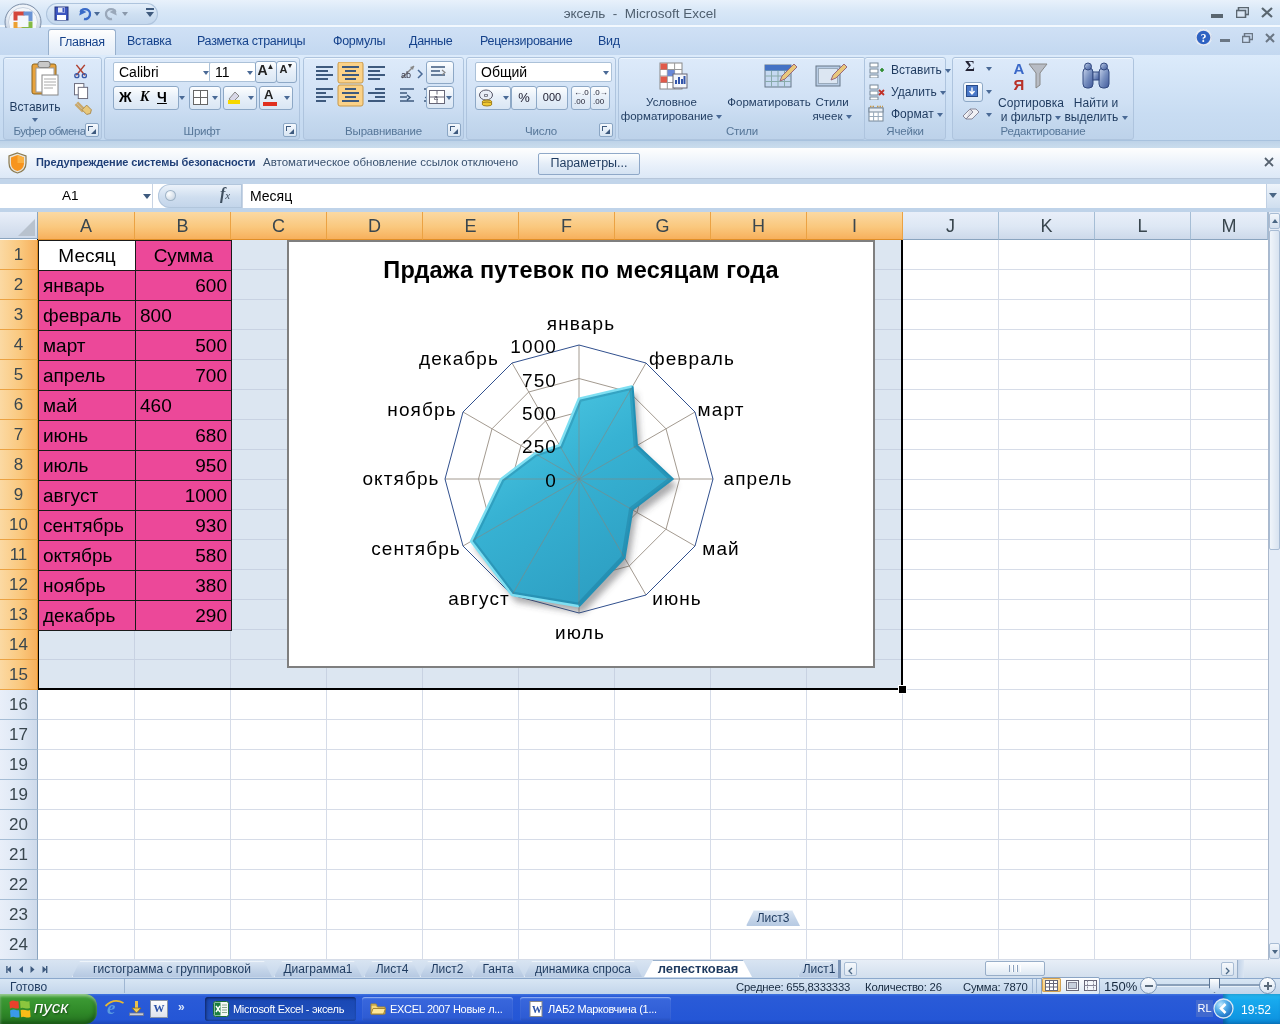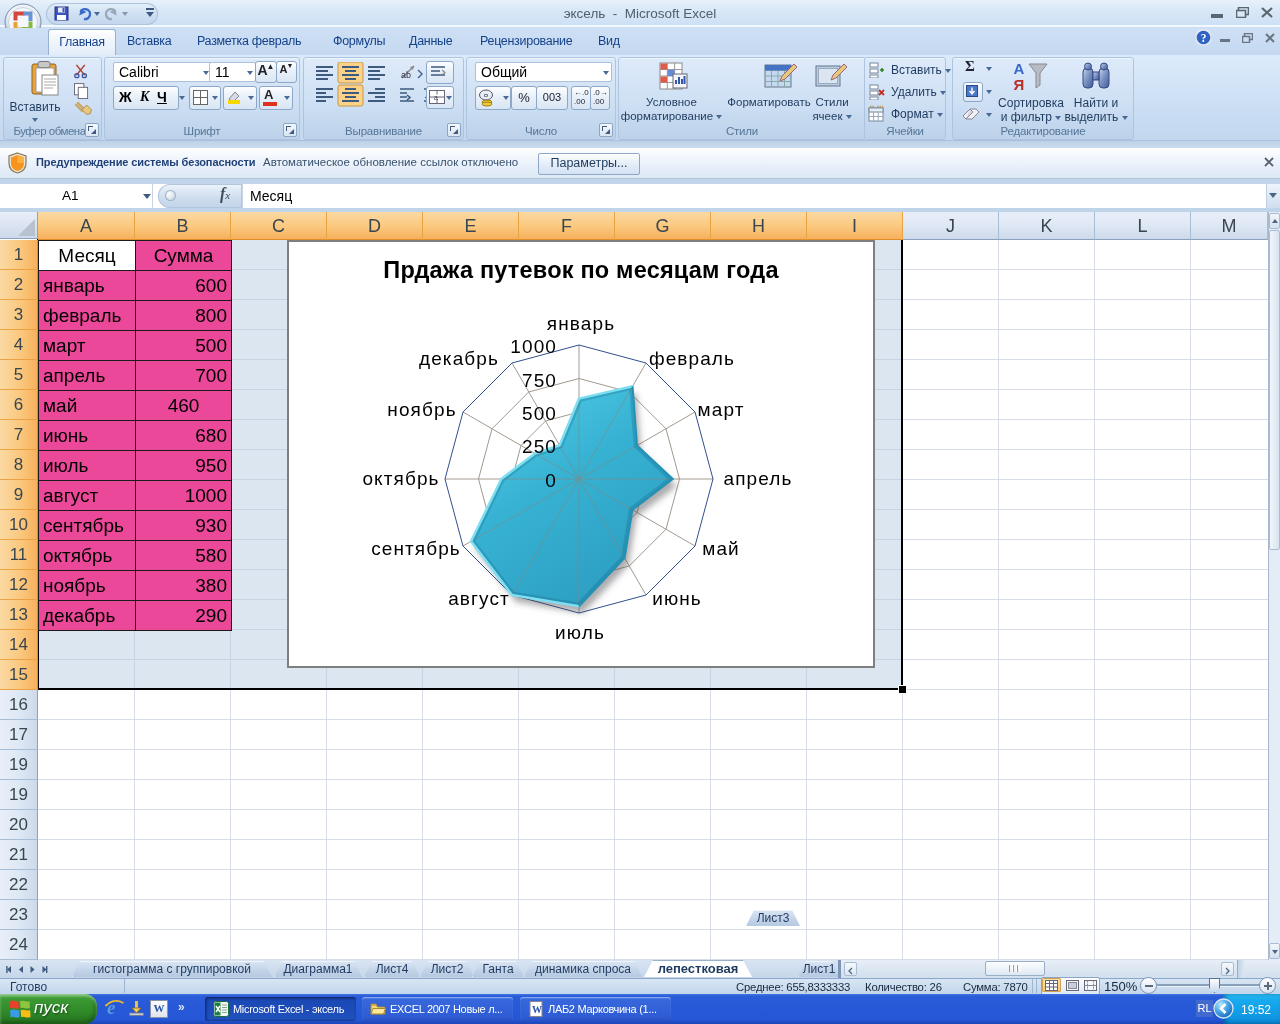"Разметка февраль" div.tabt { text: февраль -> страницы }
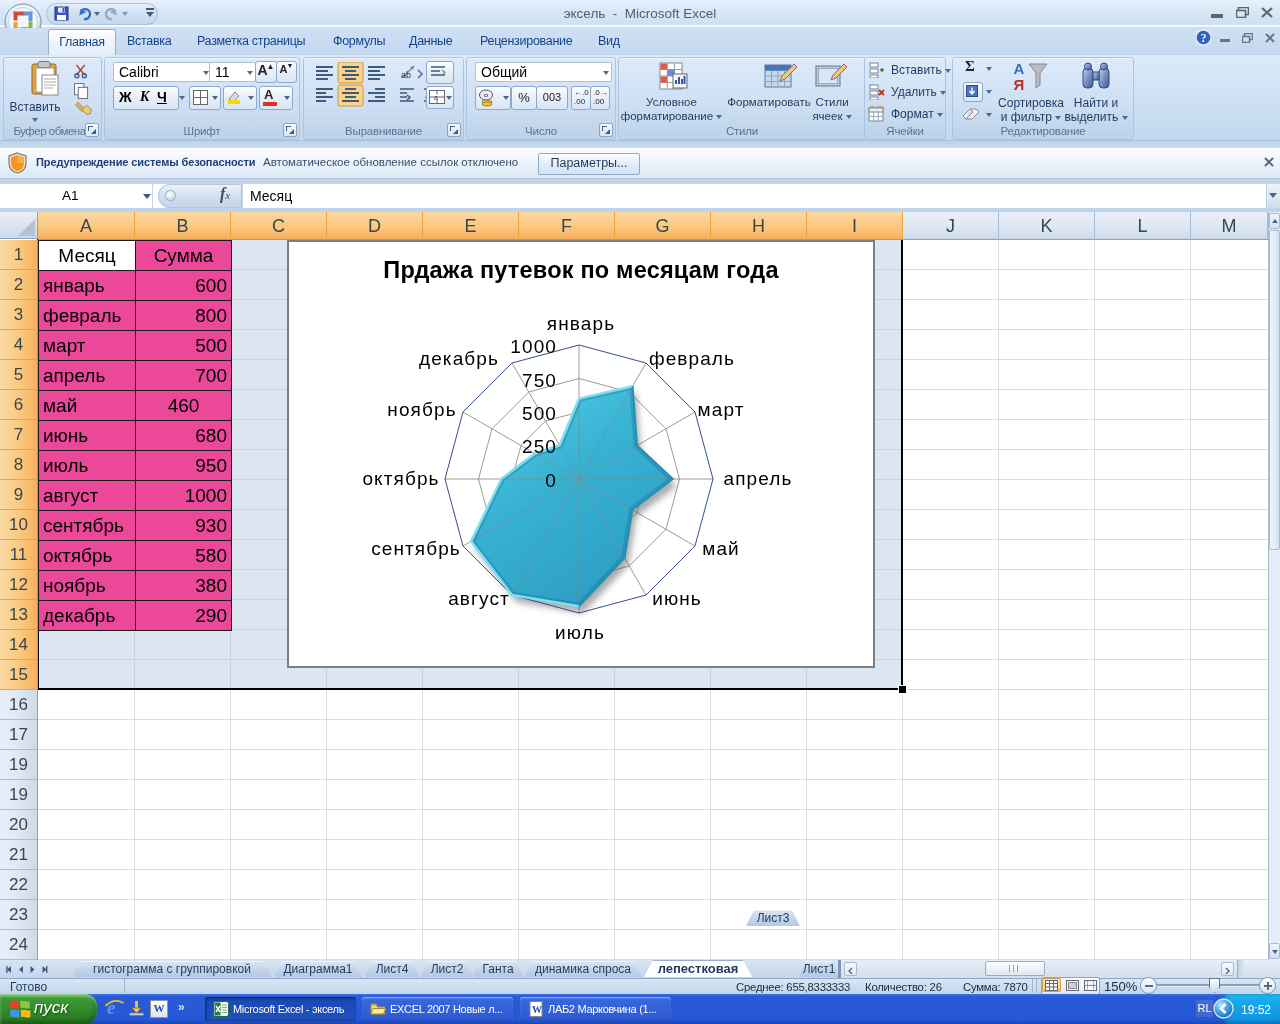"003" div.rbtn { text: 003 -> 000 }
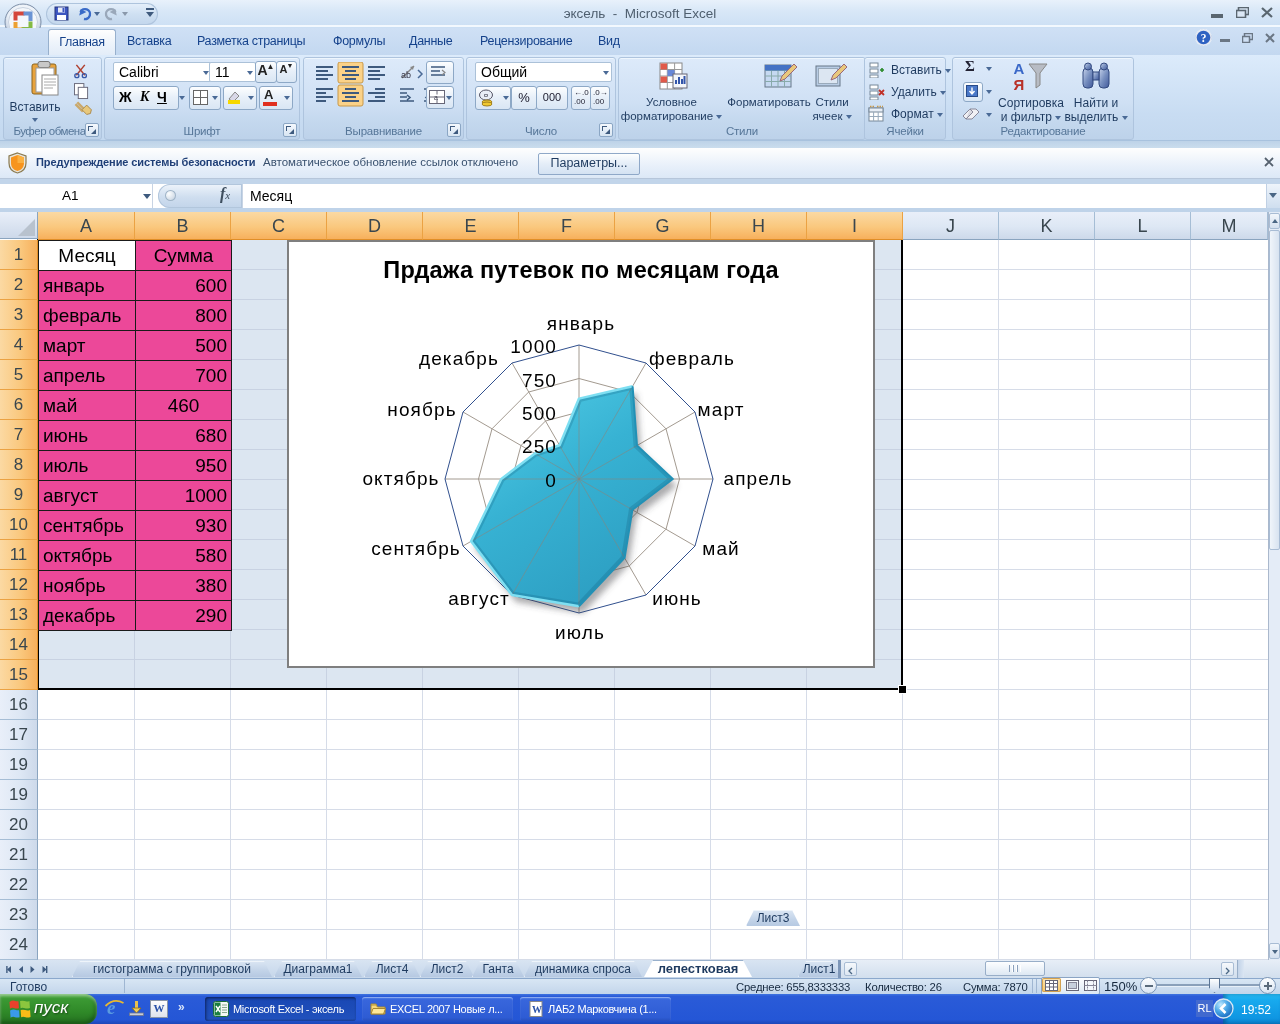"800" td { text-align: right -> none }
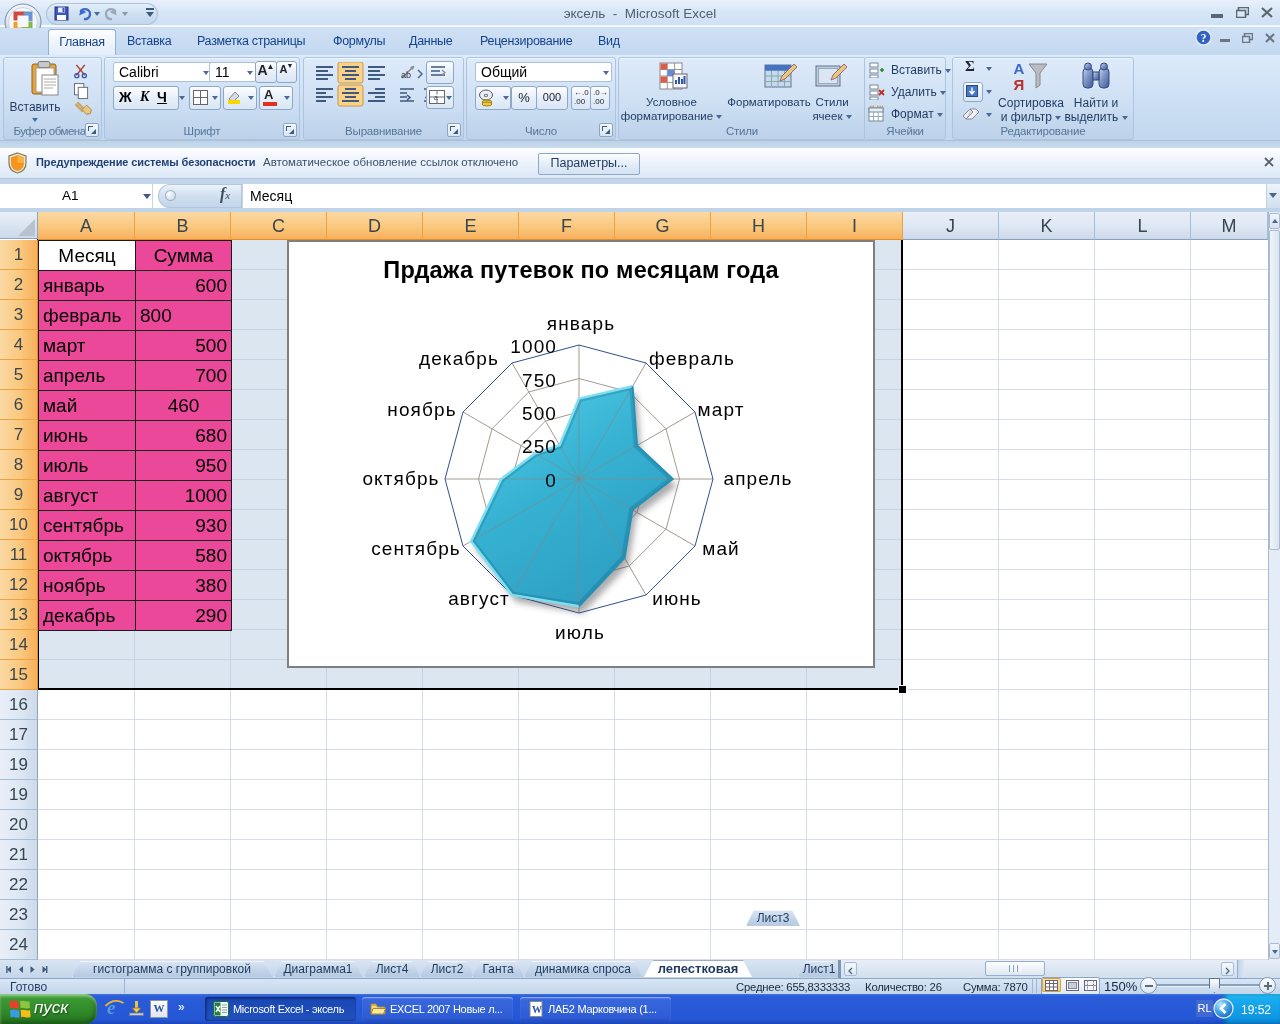"460" td { text-align: center -> left }
